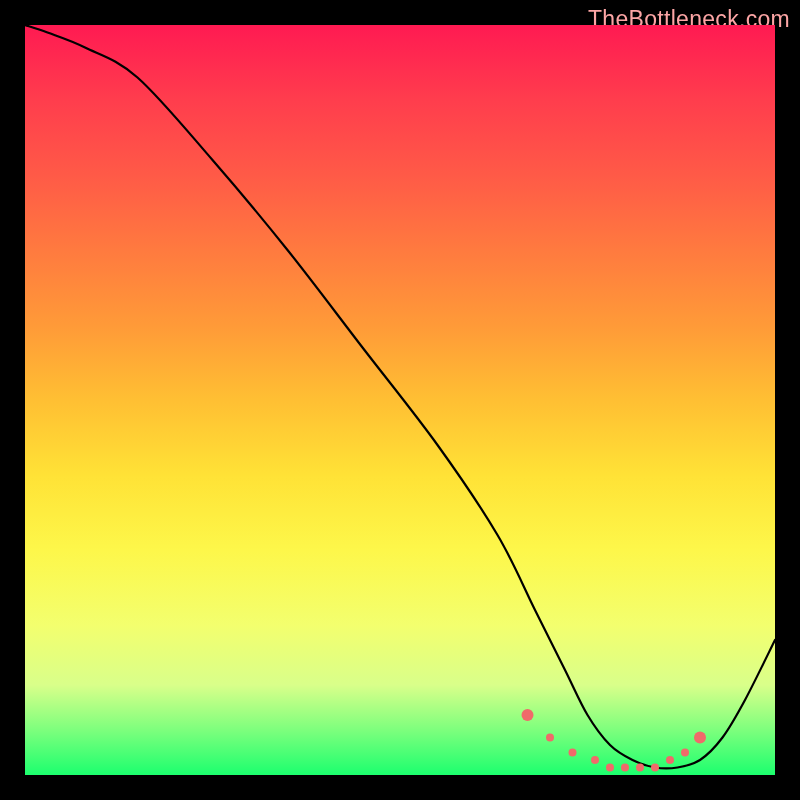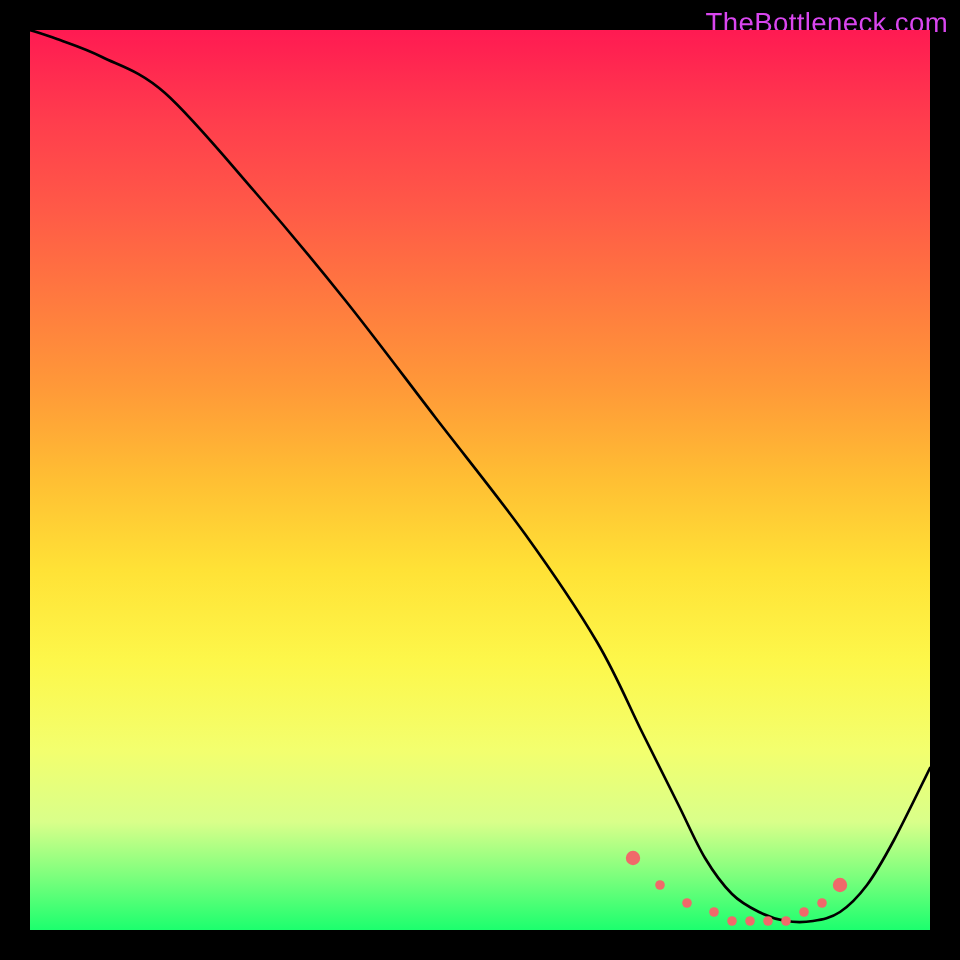"TheBottleneck.com" .watermark { color: #d946ef -> #fca5a5 }
